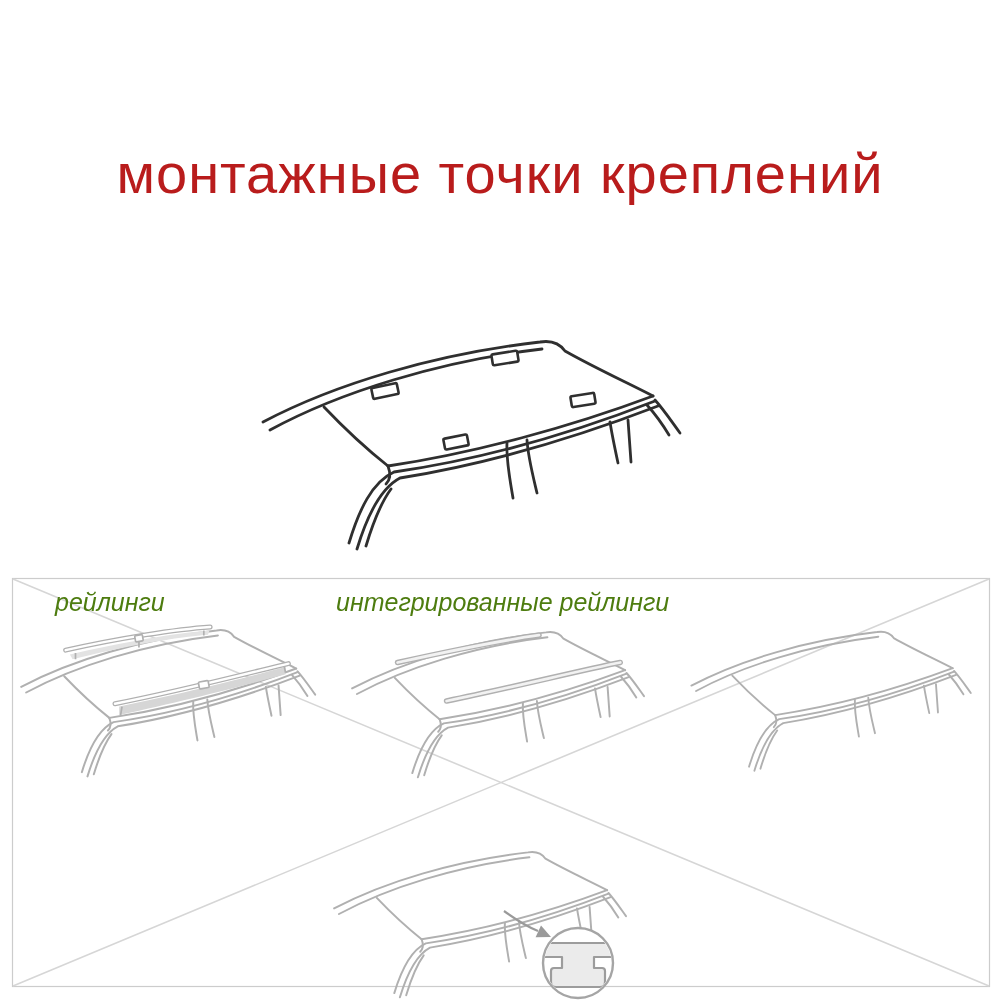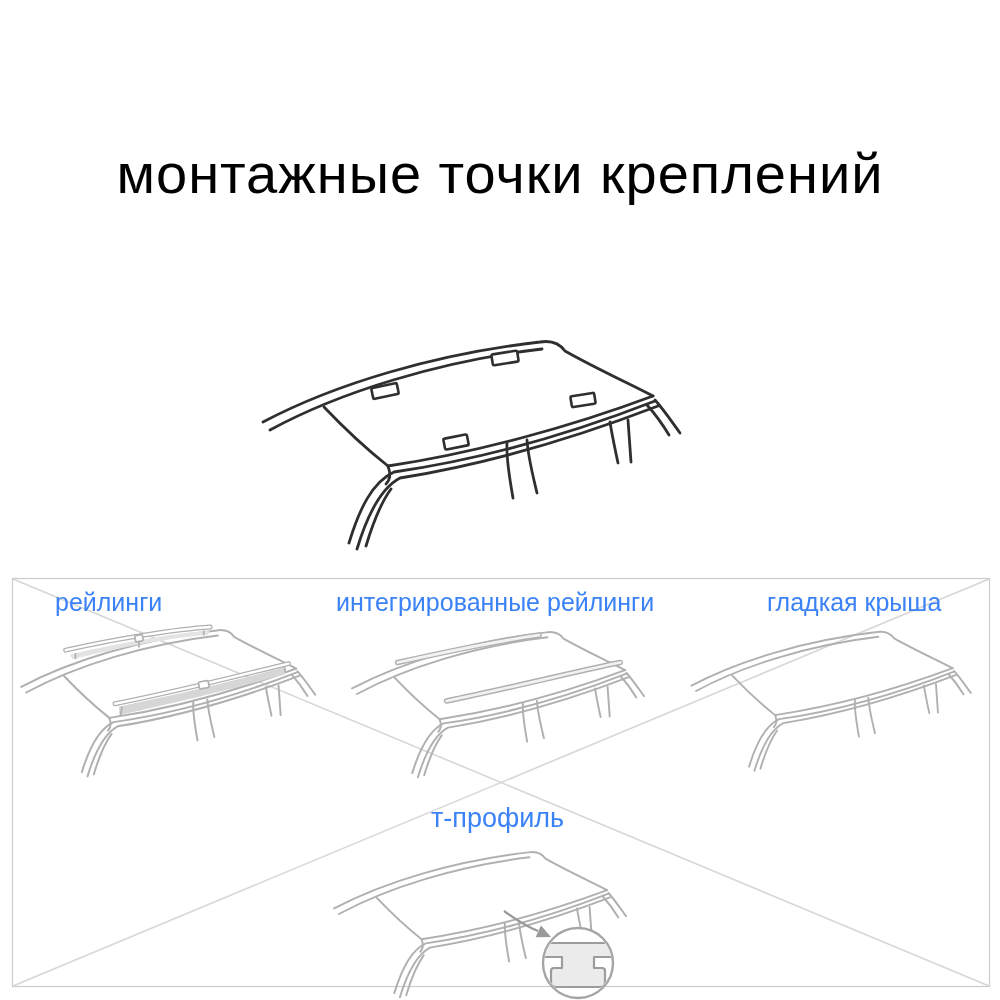"монтажные точки креплений" .page-title { color: #000000 -> #b91c1c }
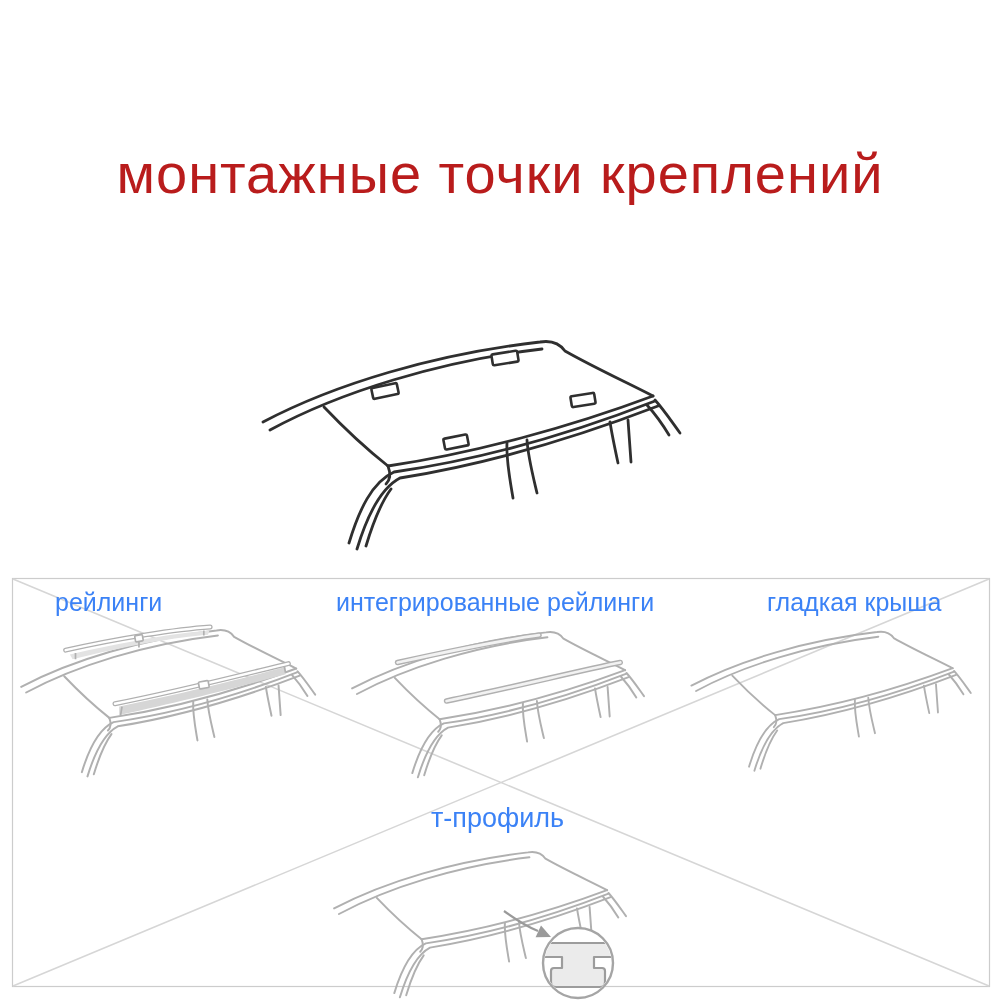"рейлинги" .car-label { color: #3b82f6 -> #4d7c0f; font-style: none -> italic }
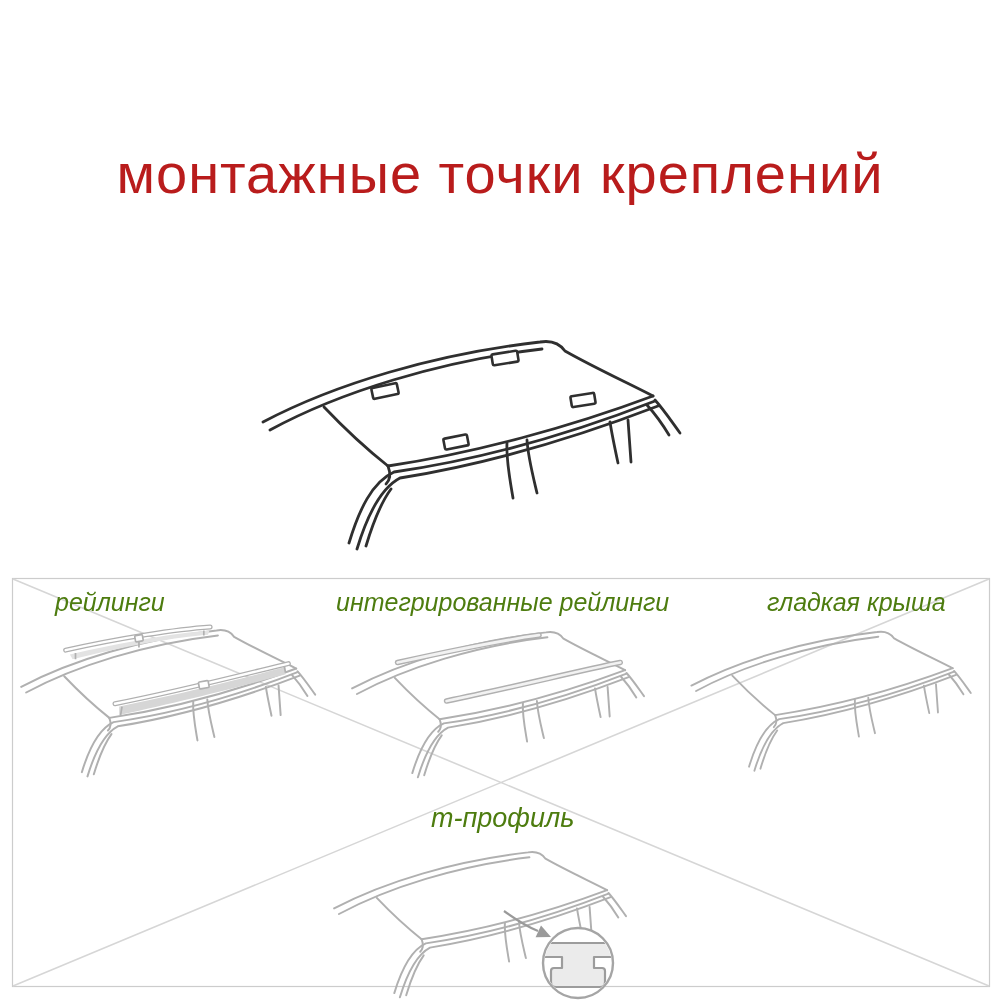"гладкая крыша" div.car-label { html: <div>гладкая крыша</div> -> none }
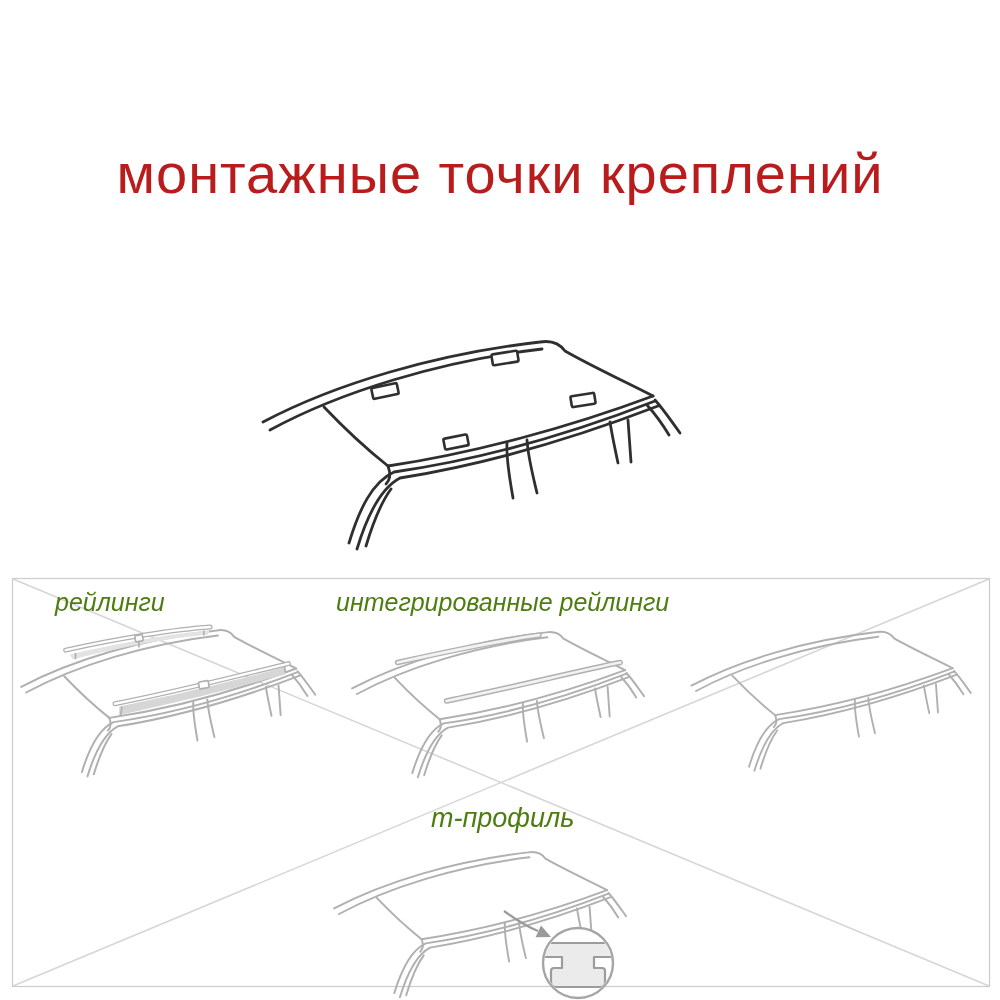"т-профиль" div.car-label { html: <div>т-профиль</div> -> none }
